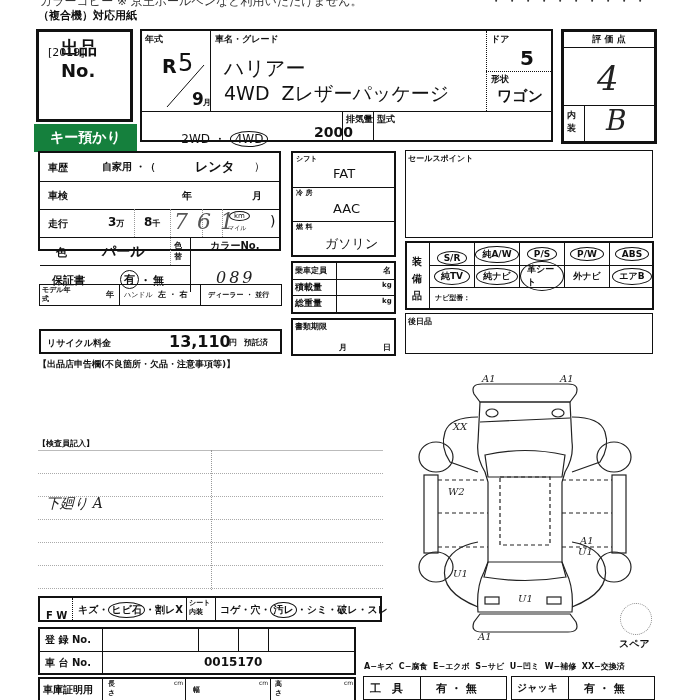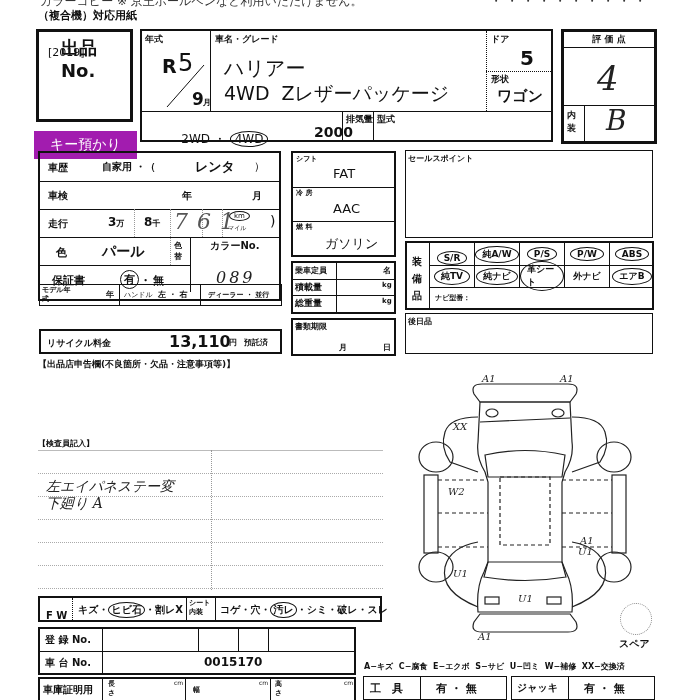"キー預かり" div.abs { background: #a21caf -> #15803d; font-weight: normal -> bold; top: 131px -> 124px }
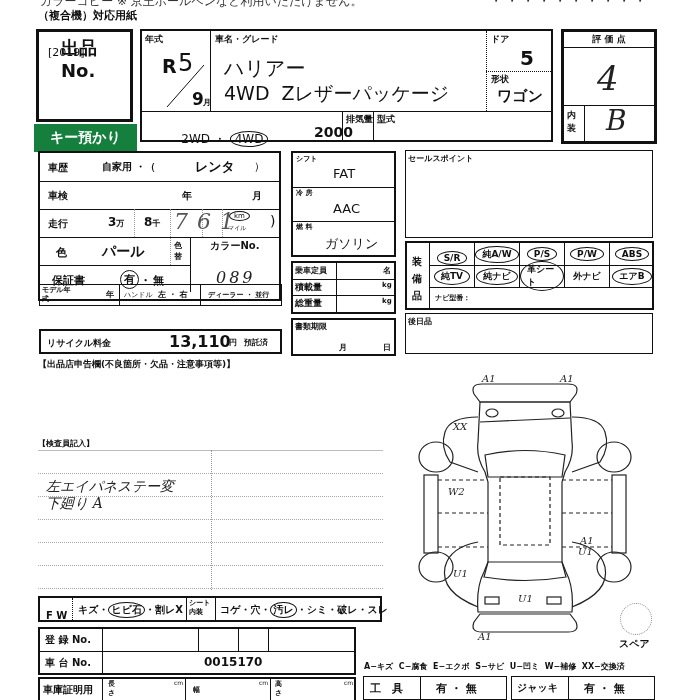"車歴" div.abs { height: 150px -> 100px }
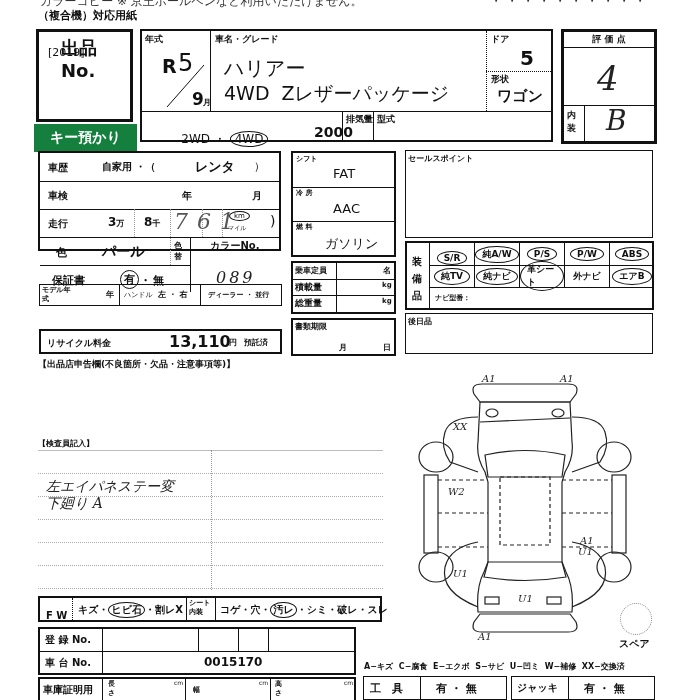"左エイパネステー変" div.abs { html: <div>左エイパネステー変</div> -> none }
